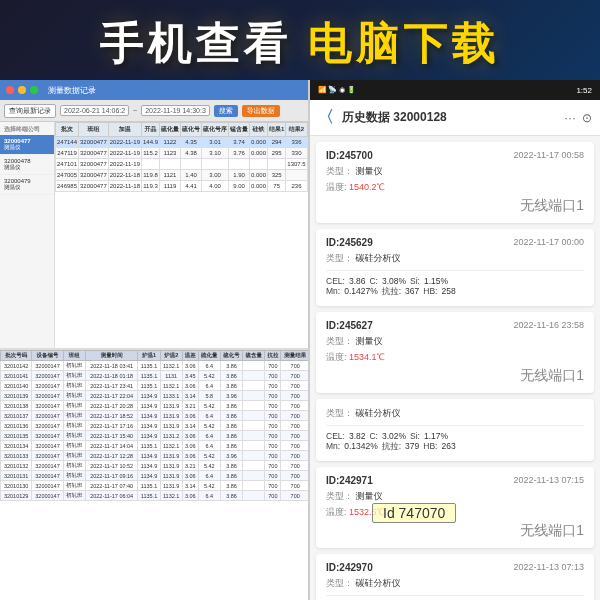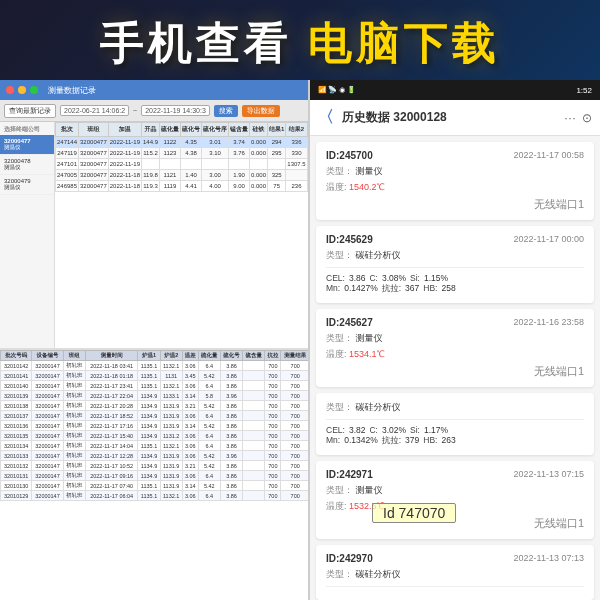"无线端口1" .card-port-row { font-size: 11px -> 14px }
